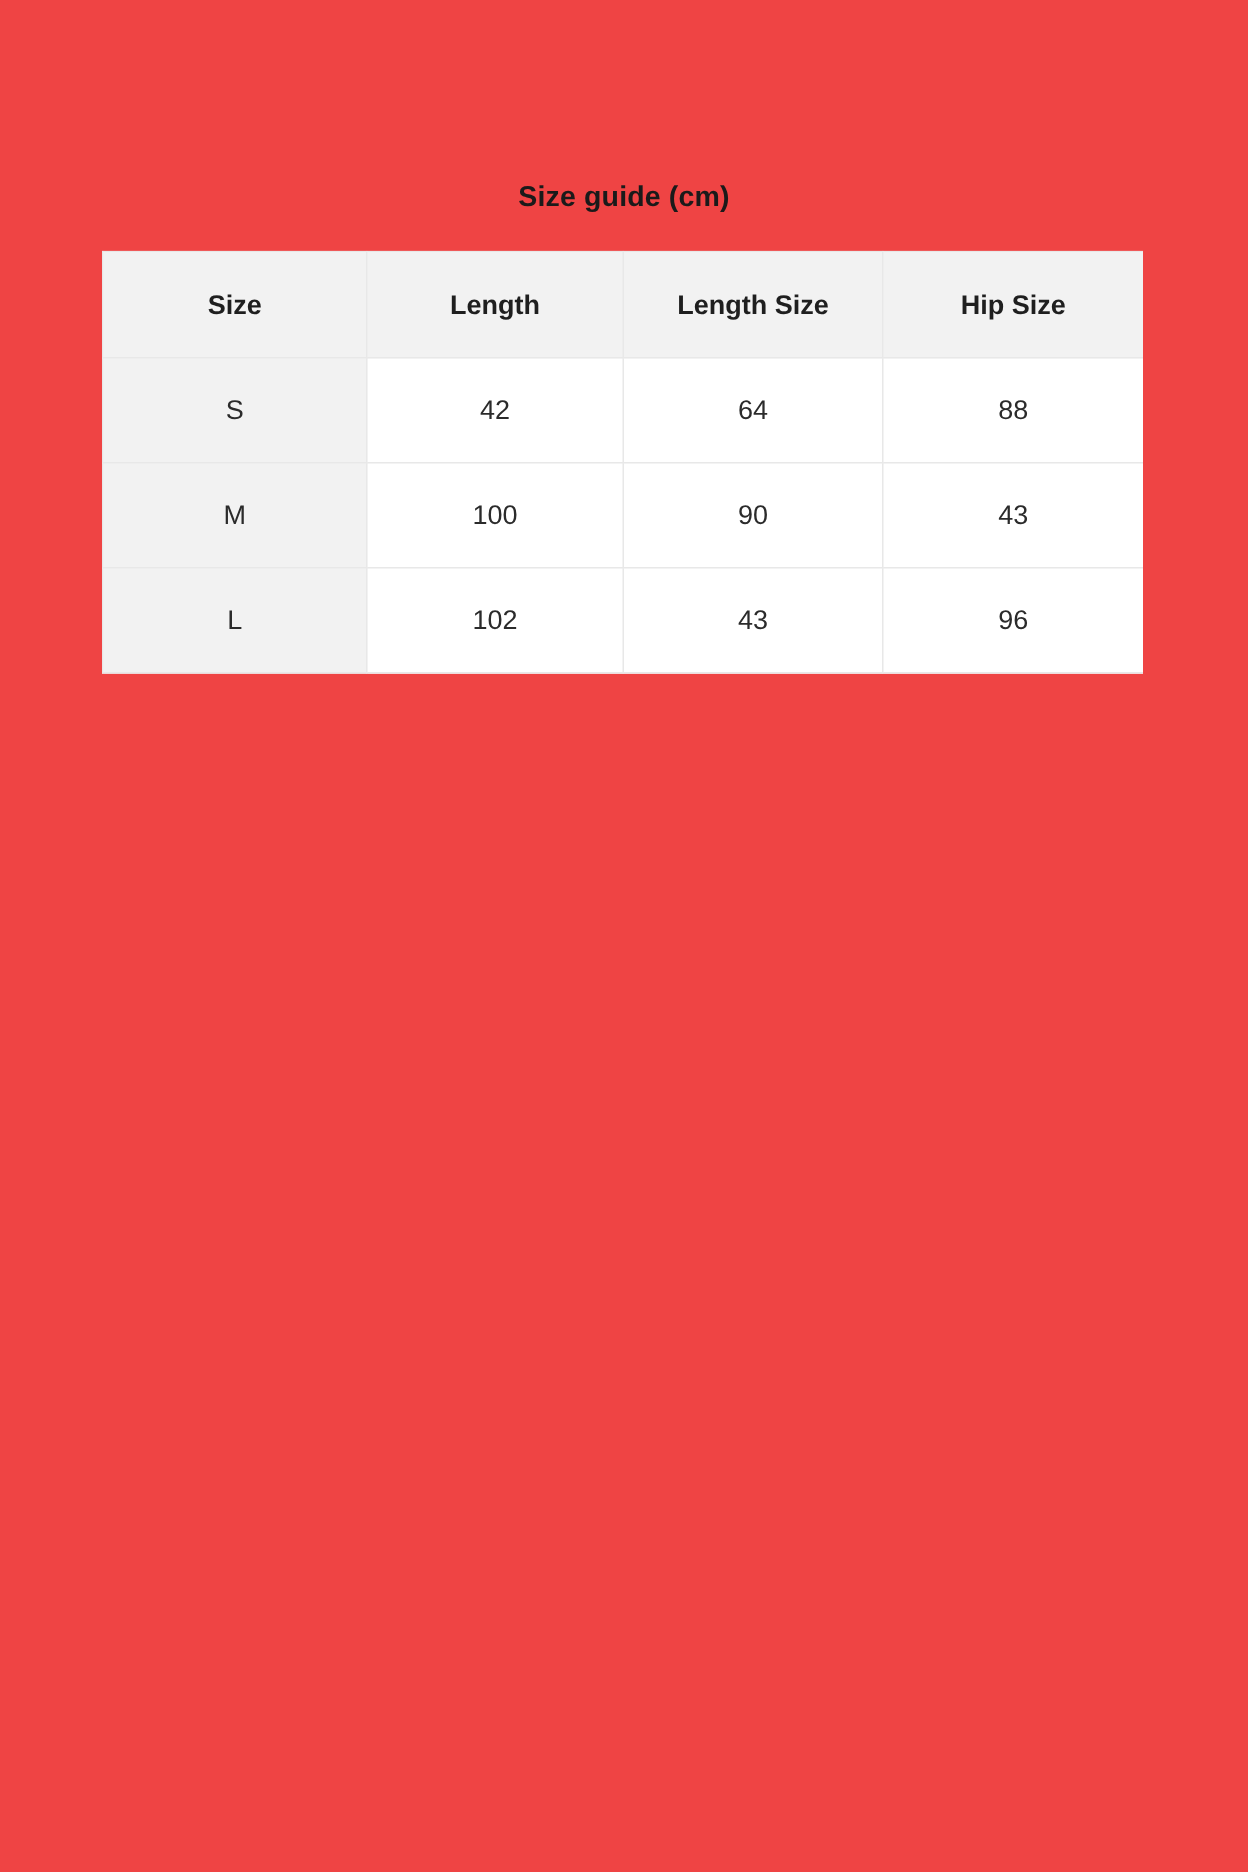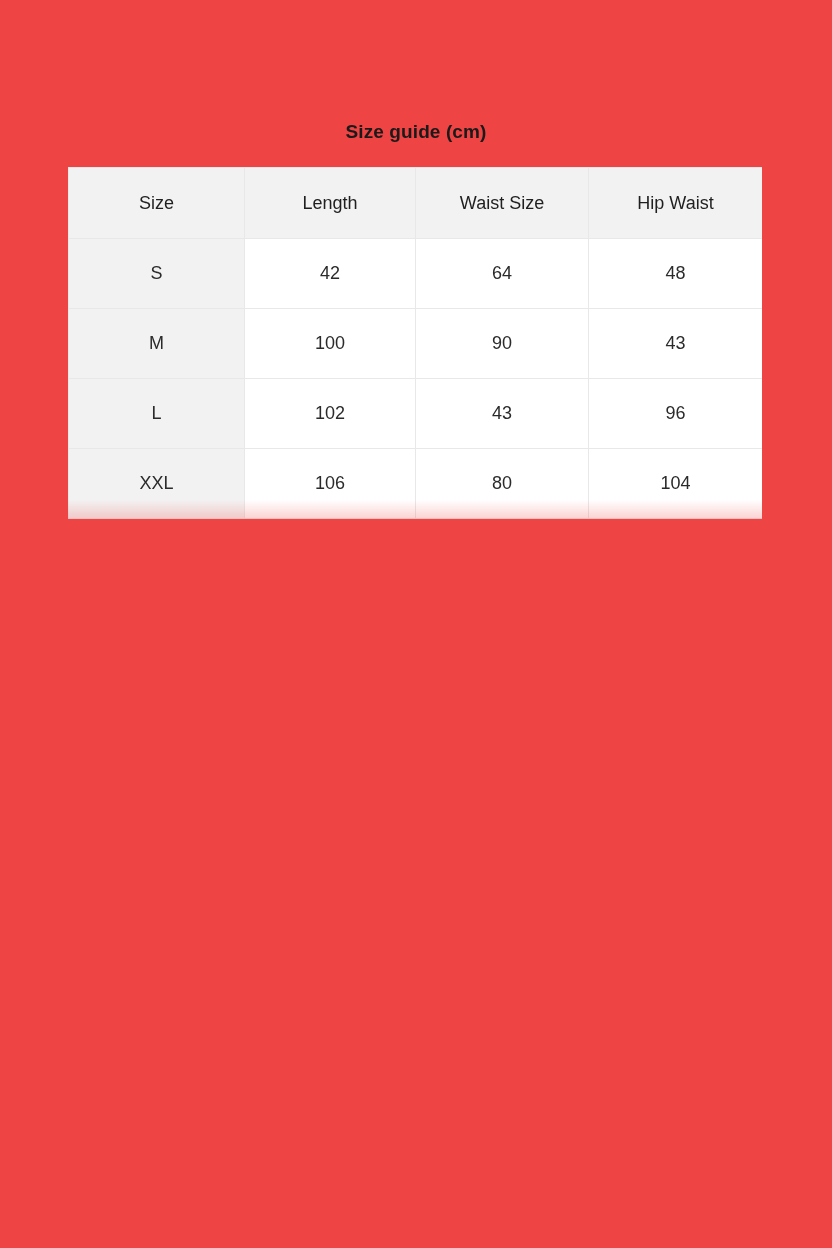"Size" table.size-table thead th { font-weight: 400 -> 700 }
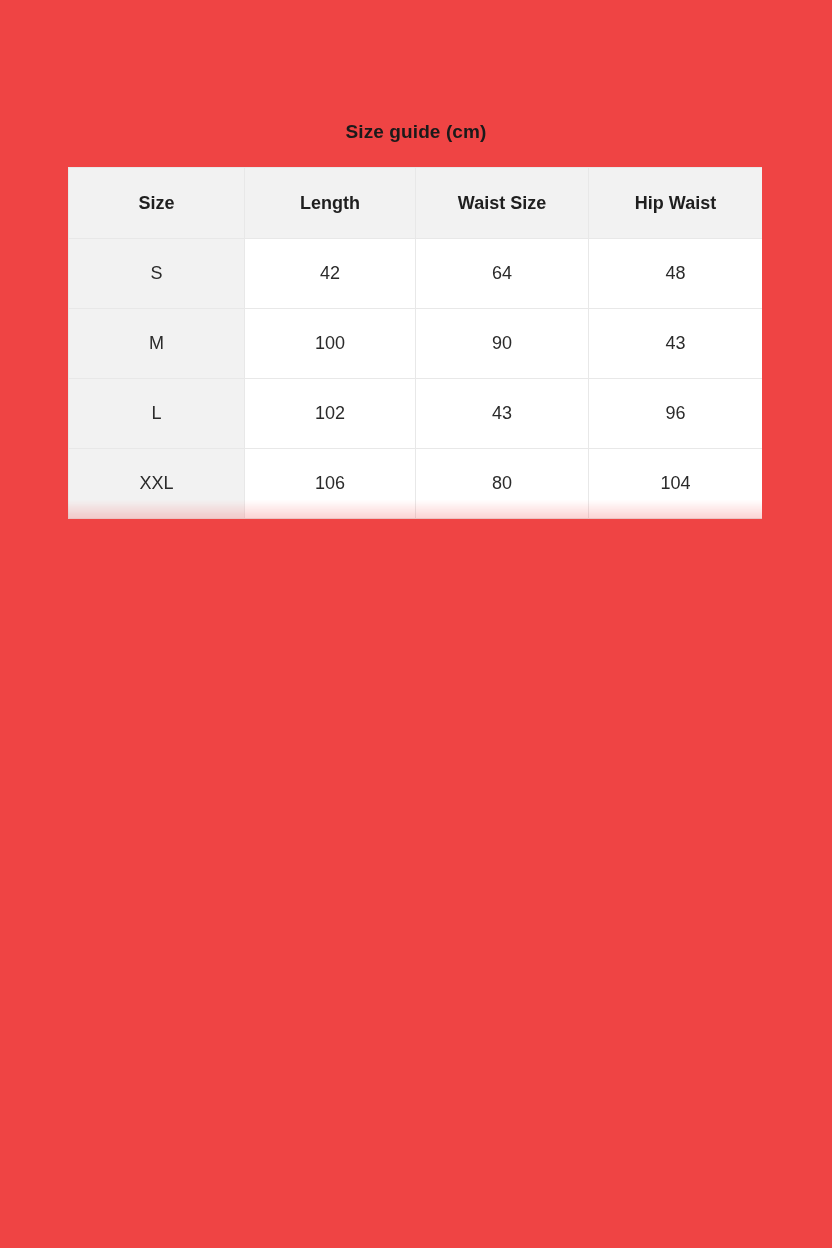"Waist Size" th { text: Waist -> Length }
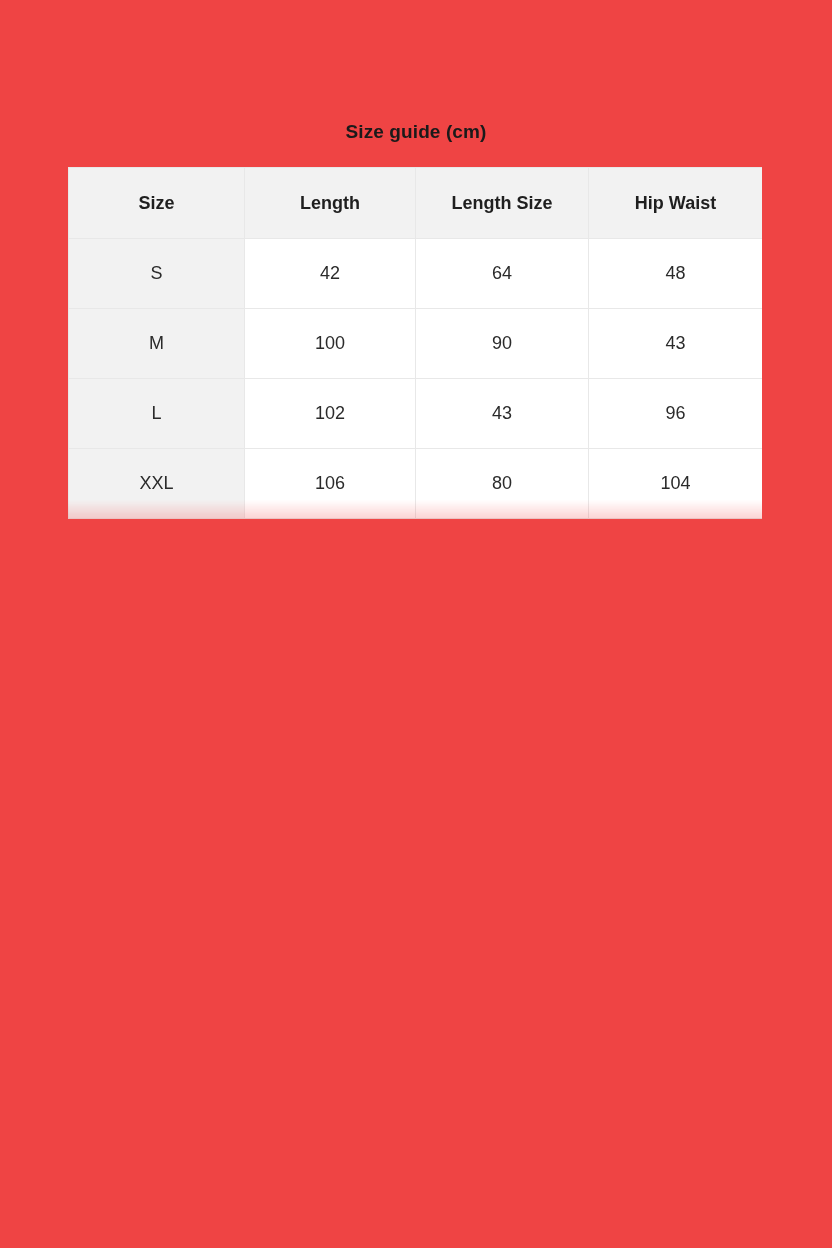"Hip Waist" th { text: Waist -> Size }
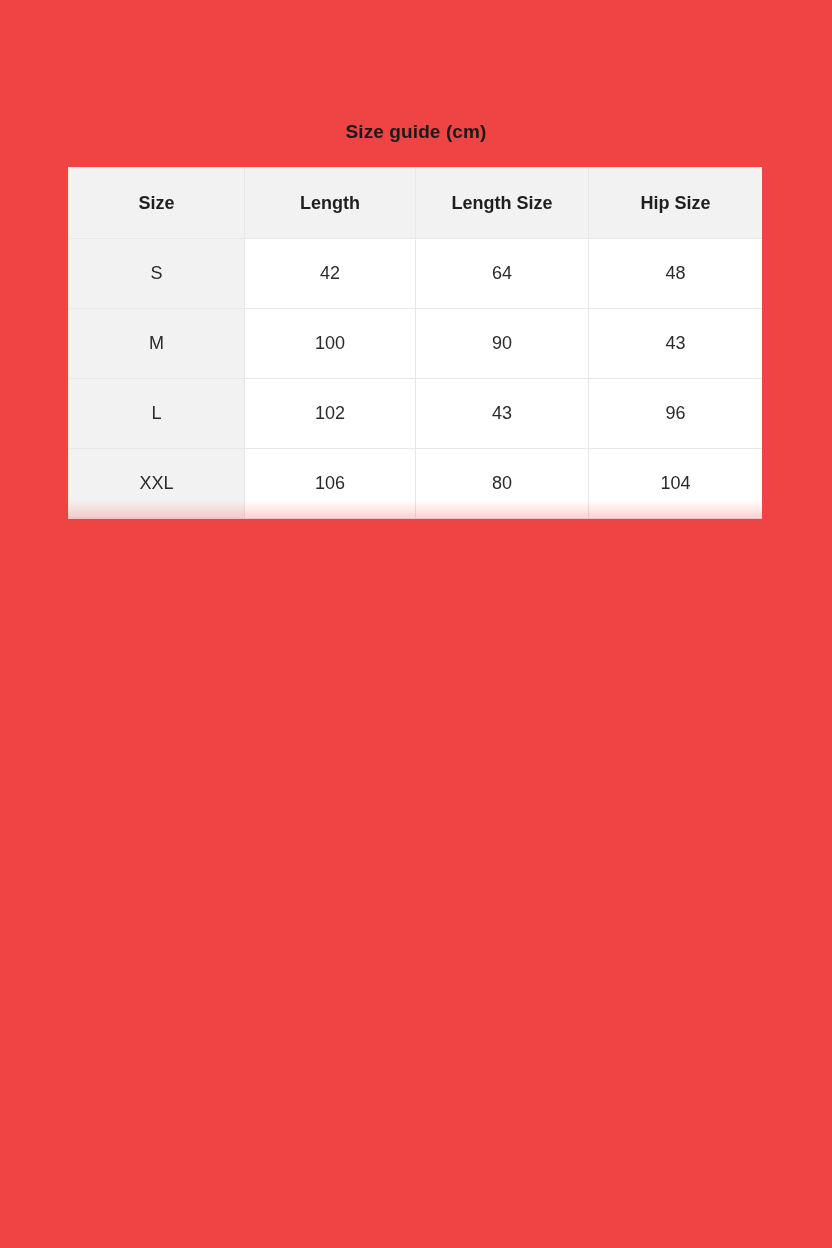"48" td { text: 48 -> 88 }
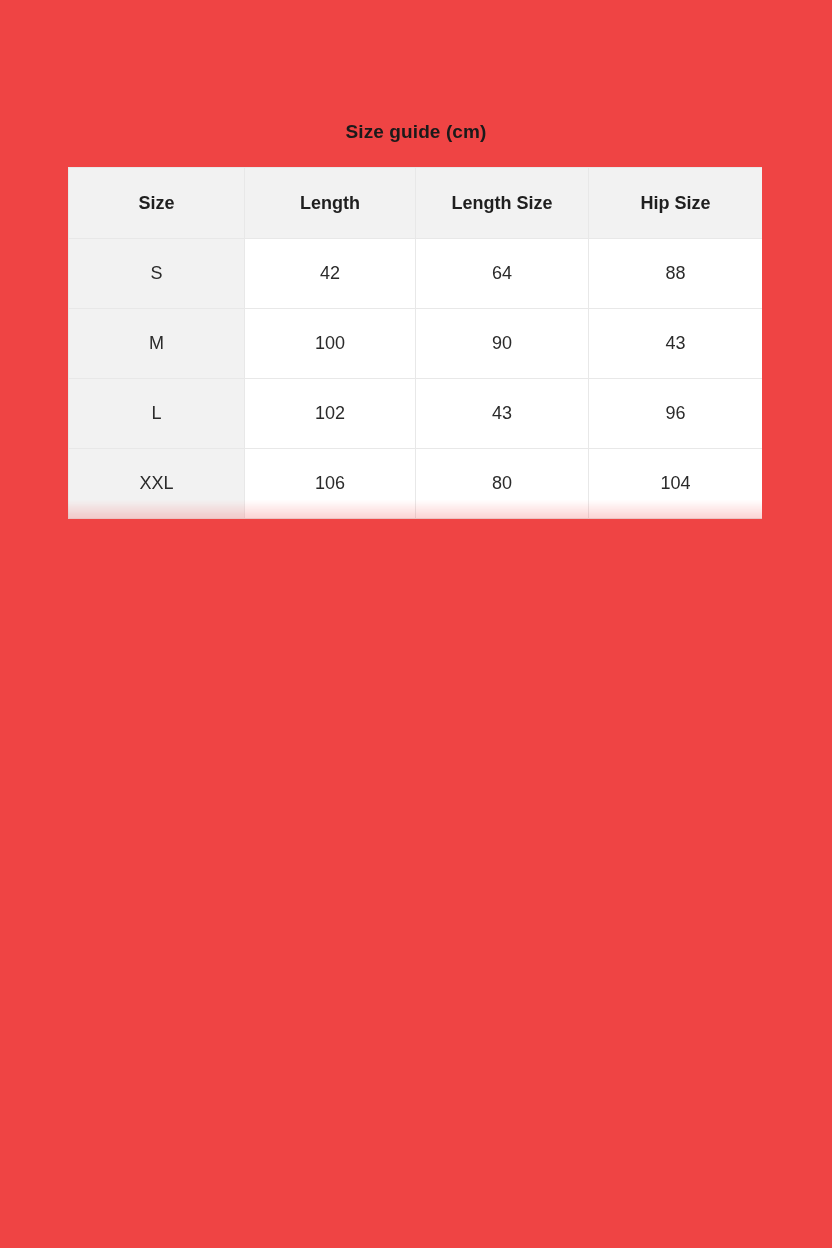"XXL" tr { html: <tr> <td>XXL</td> <td>106</td> <td>80</td> <td>104</td> </tr> -> none }
